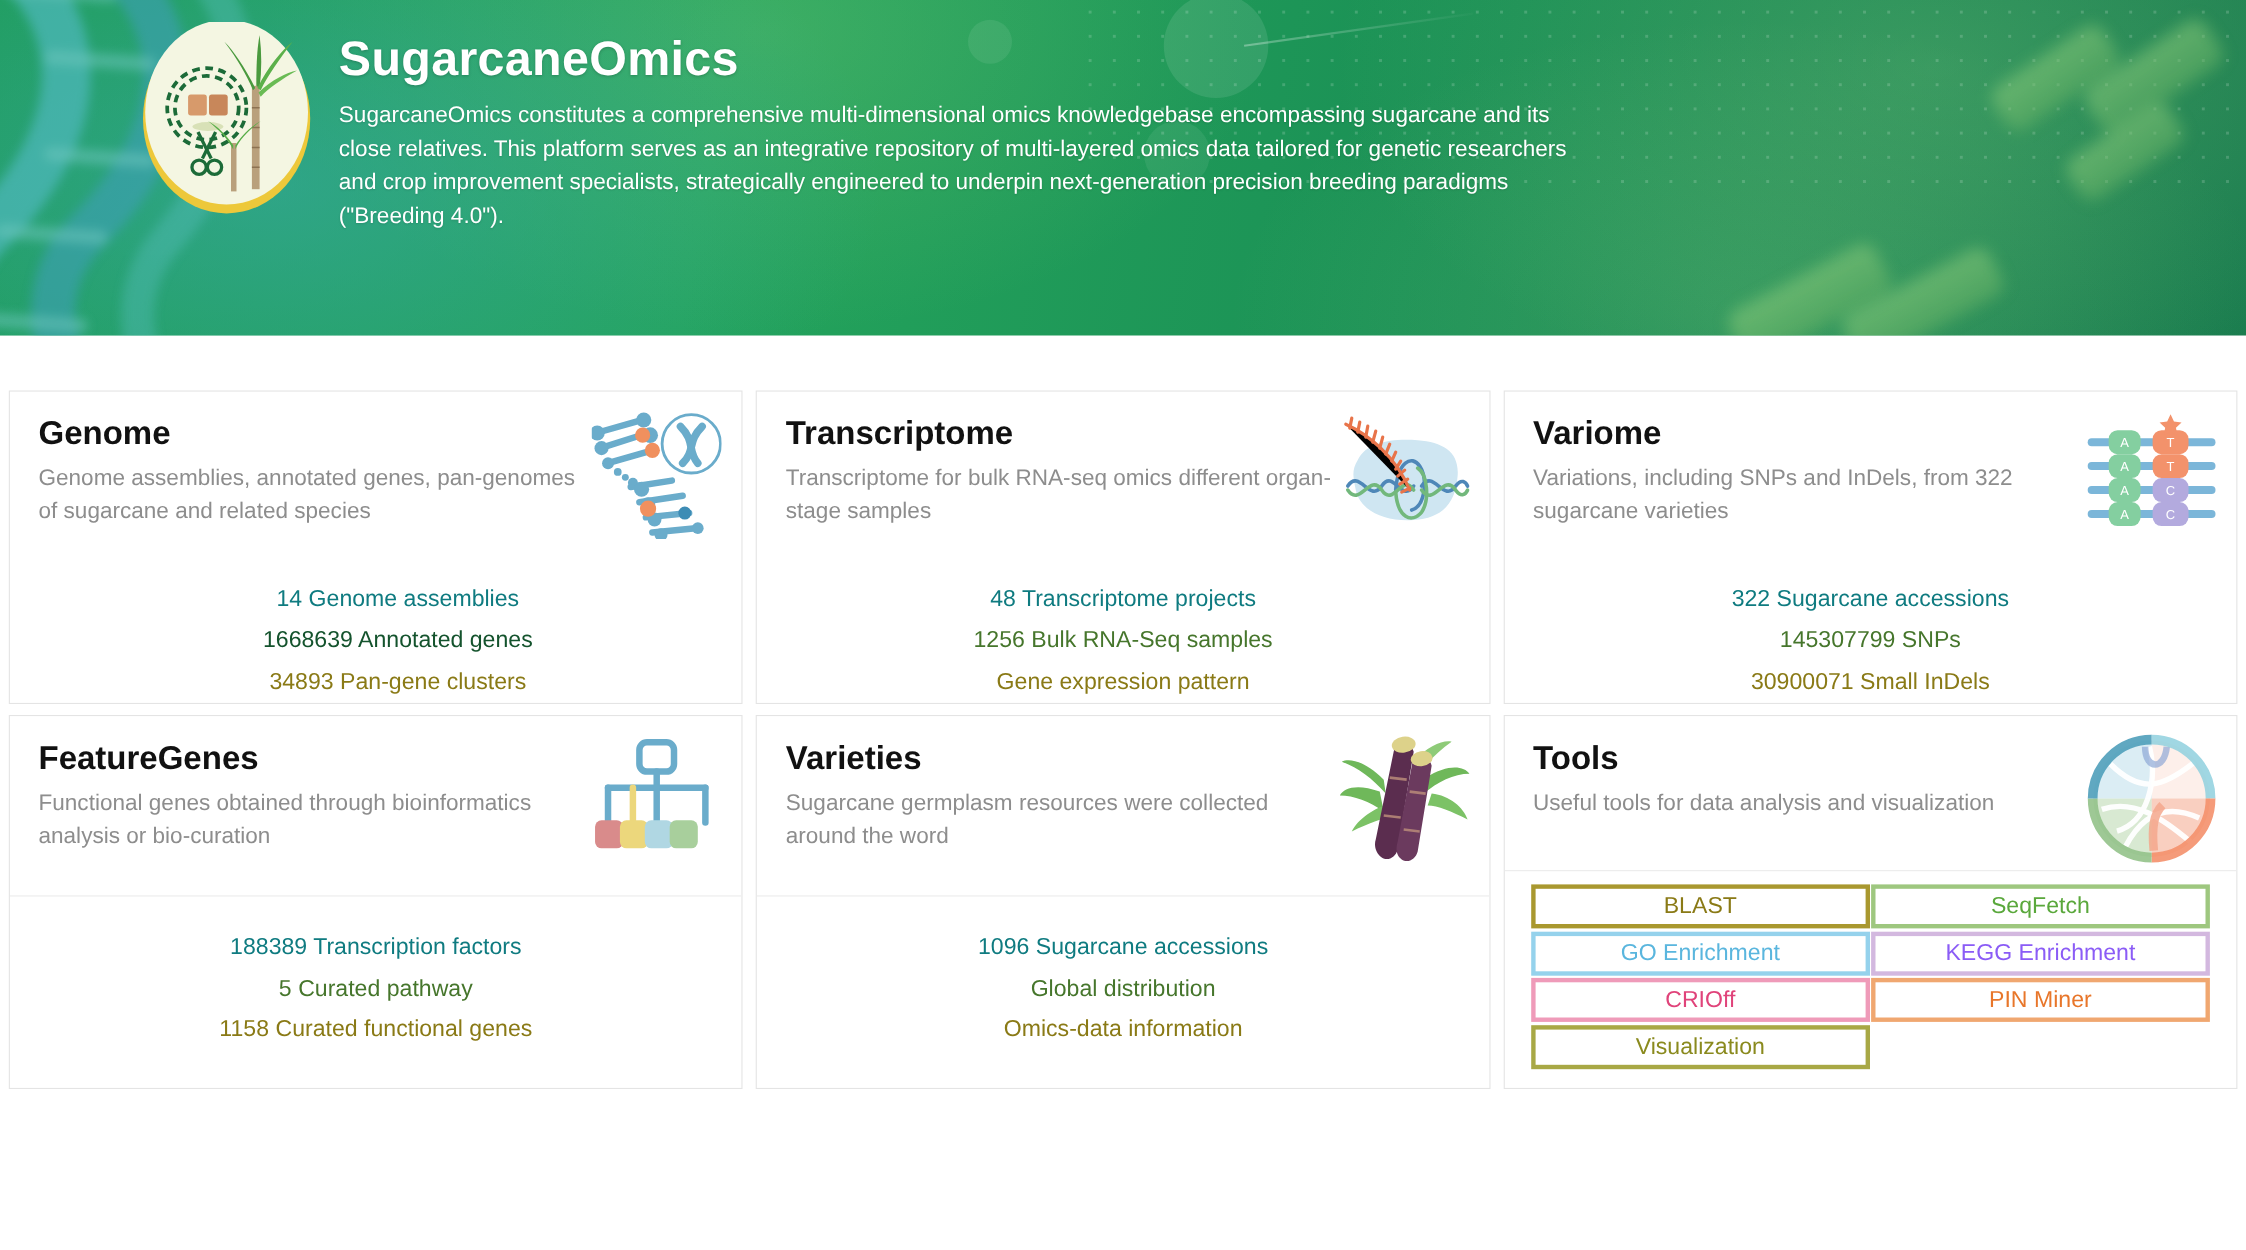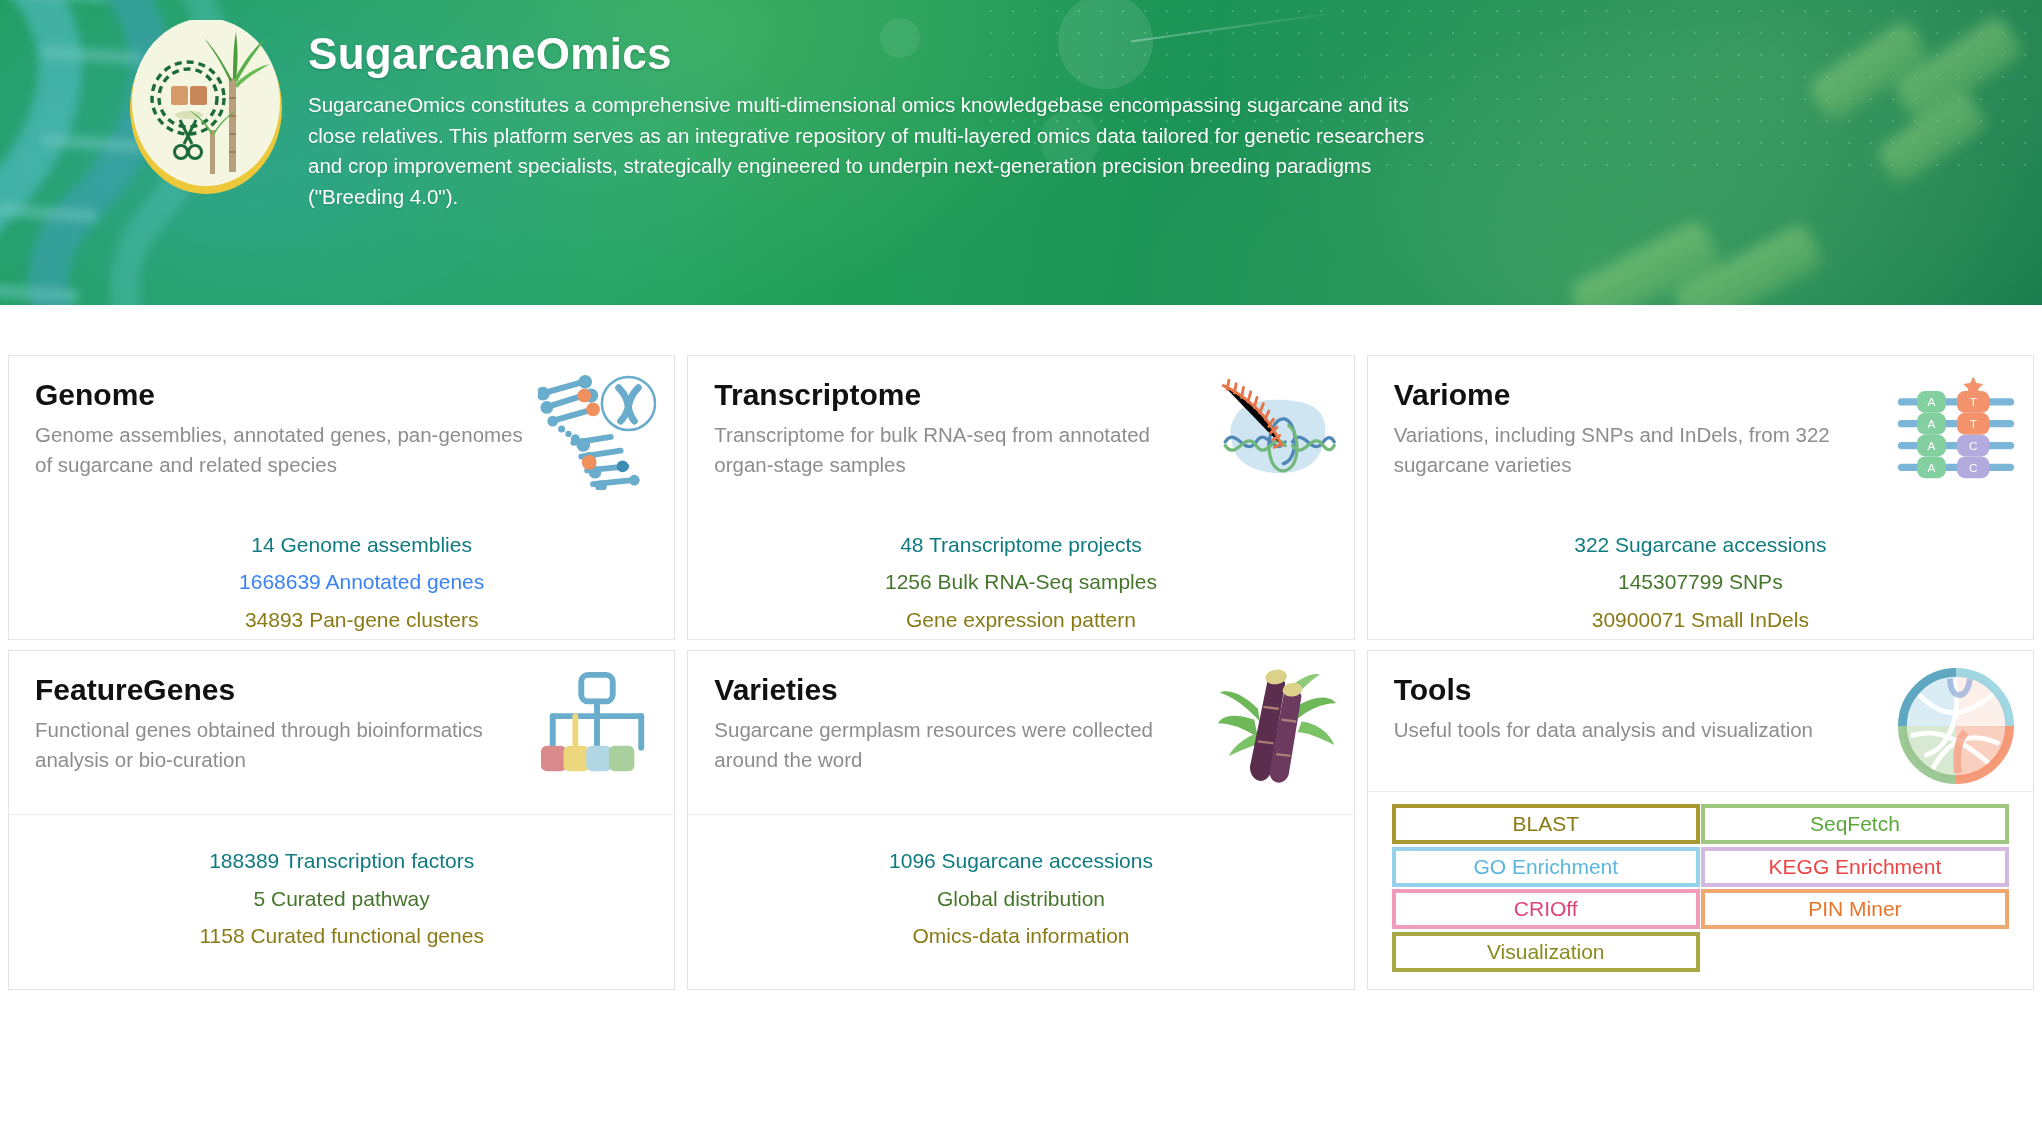"Transcriptome for bulk RNA-seq from" div.card-desc { text: from annotated -> omics different }
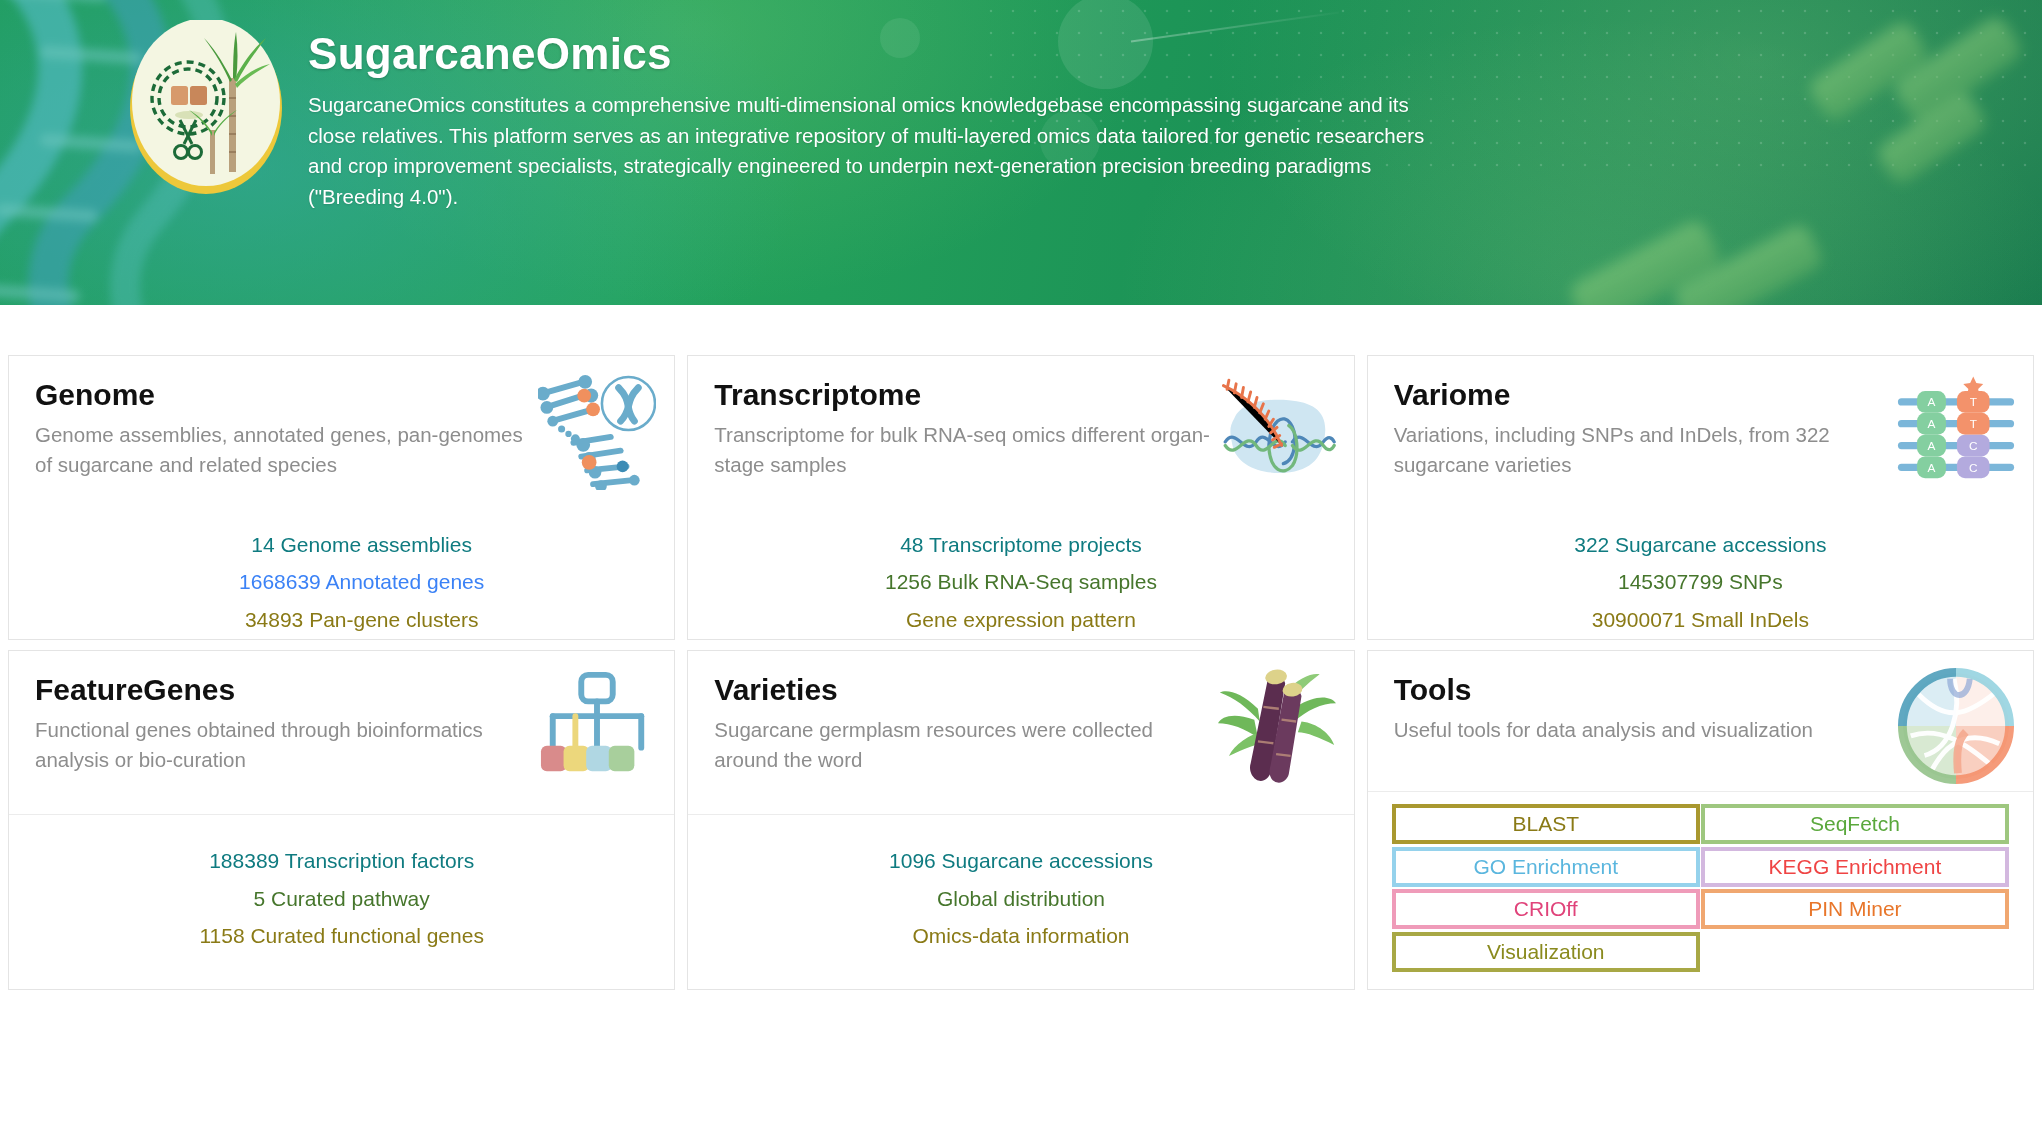"1668639 Annotated genes" div.stat { color: #3b82f6 -> #14532d }
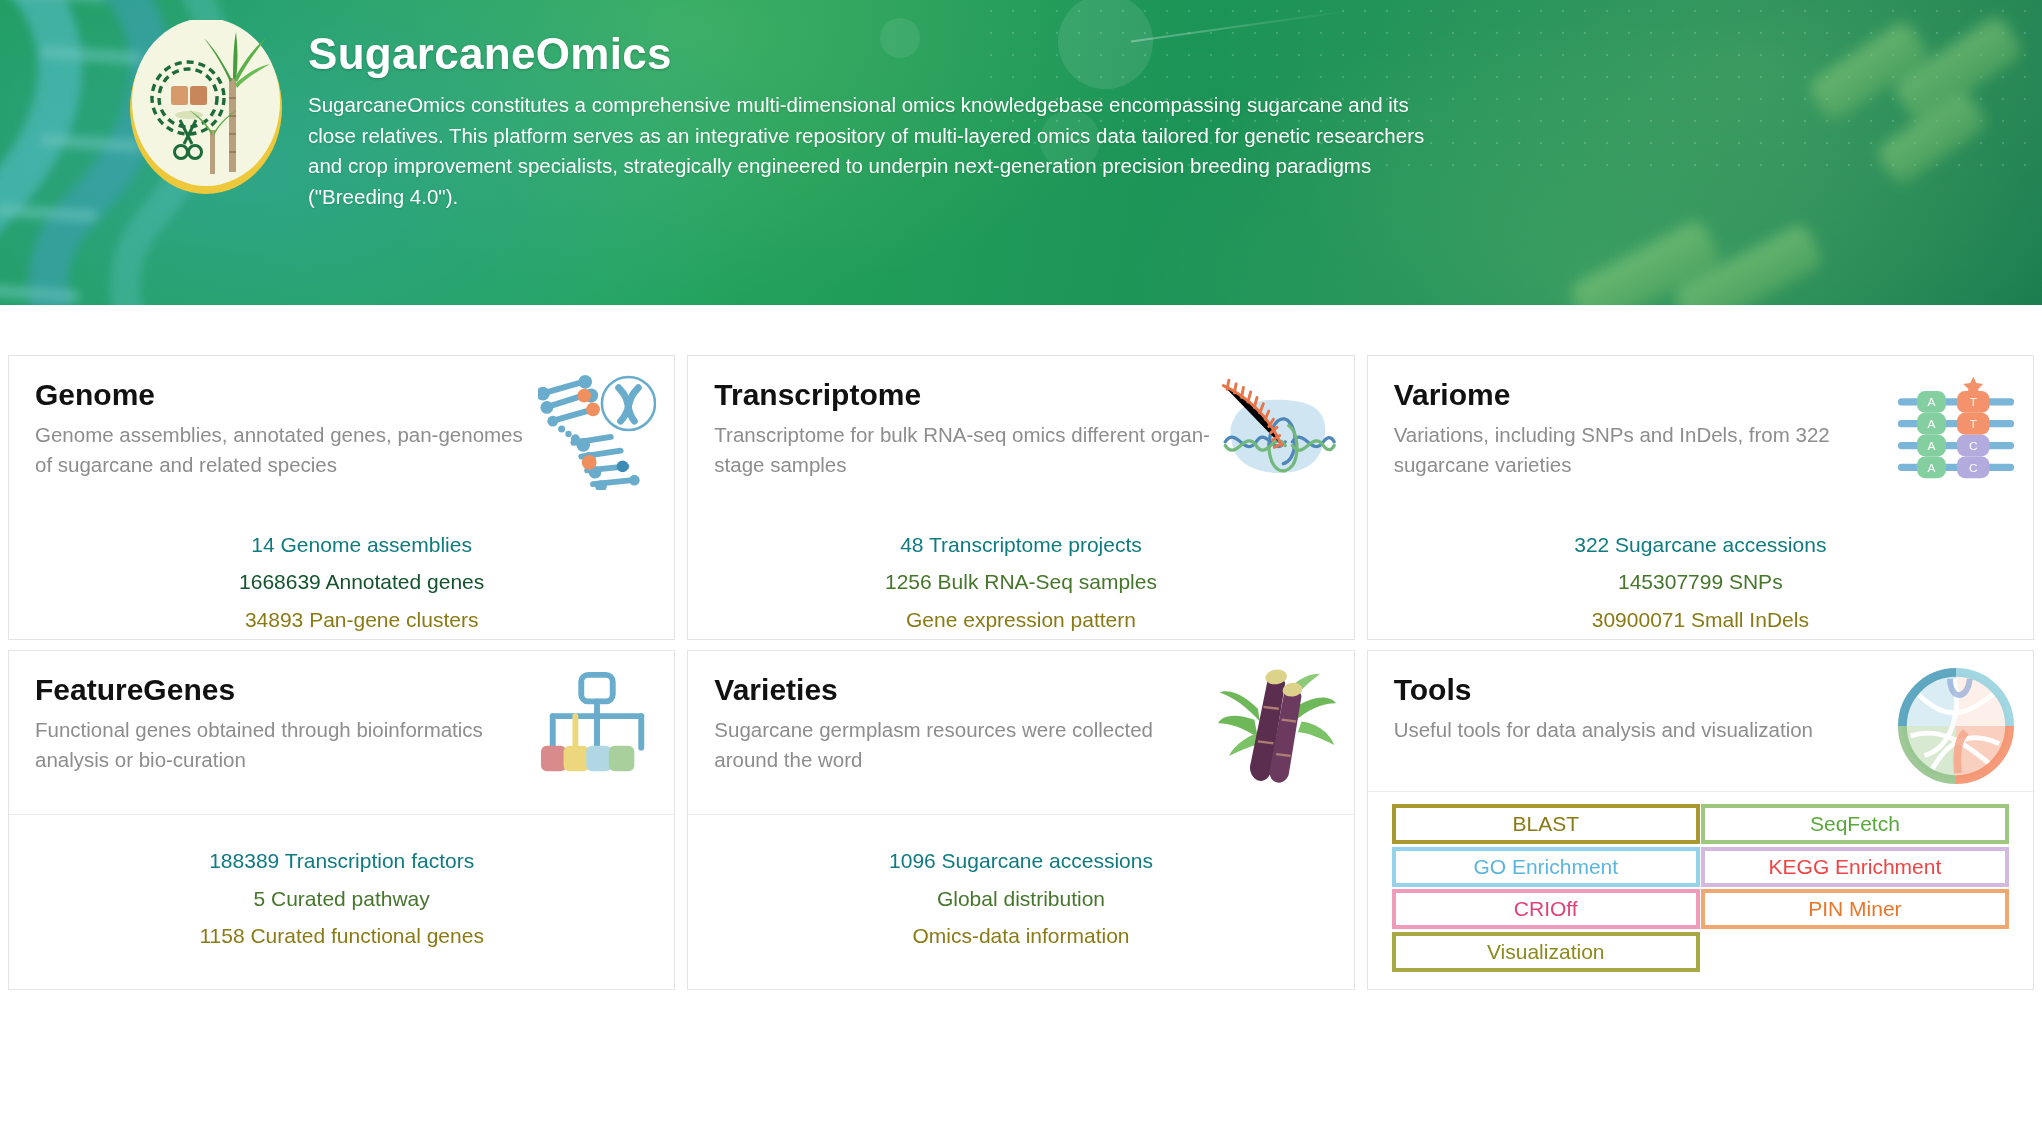"KEGG Enrichment" div.tool-btn { color: #ef4444 -> #8b5cf6 }
